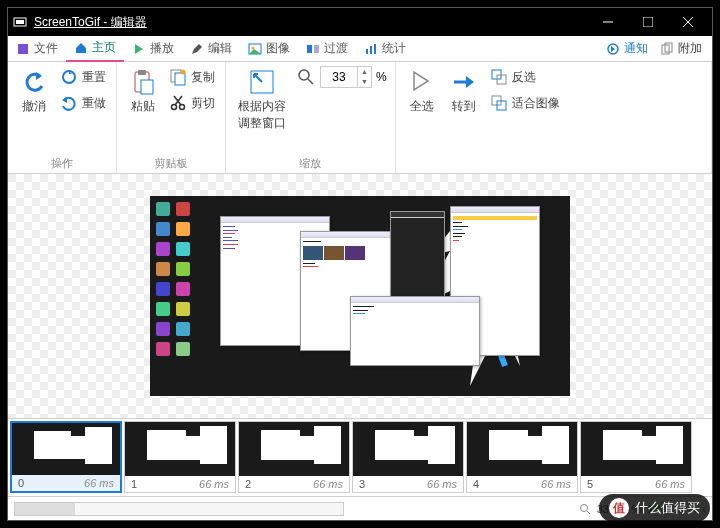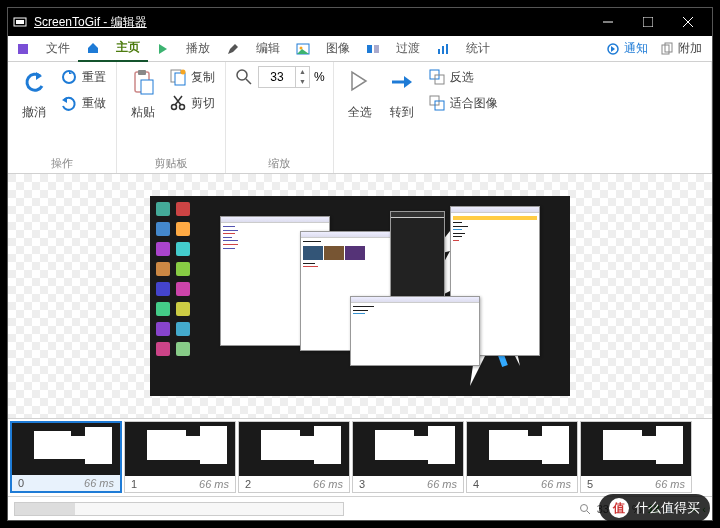"文件" .menutab { gap: 16px -> 4px }
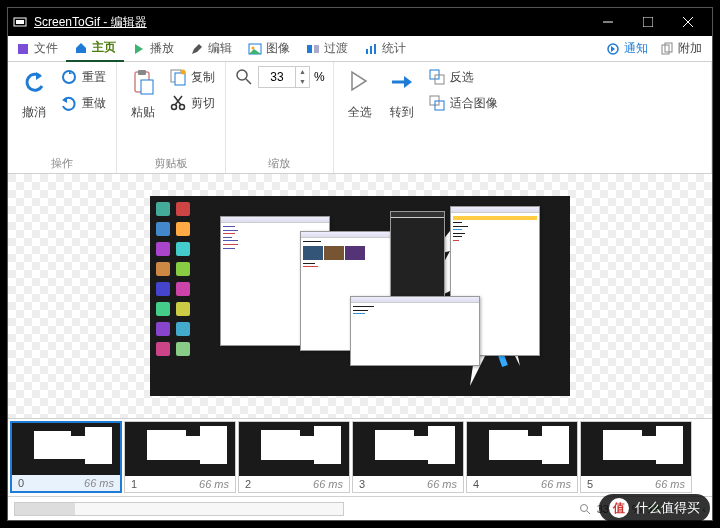"主页" .menutab.active { border-bottom: 2px solid #14532d -> 2px solid #ec4899; color: #4d7c0f -> #0f766e; font-weight: bold -> none }
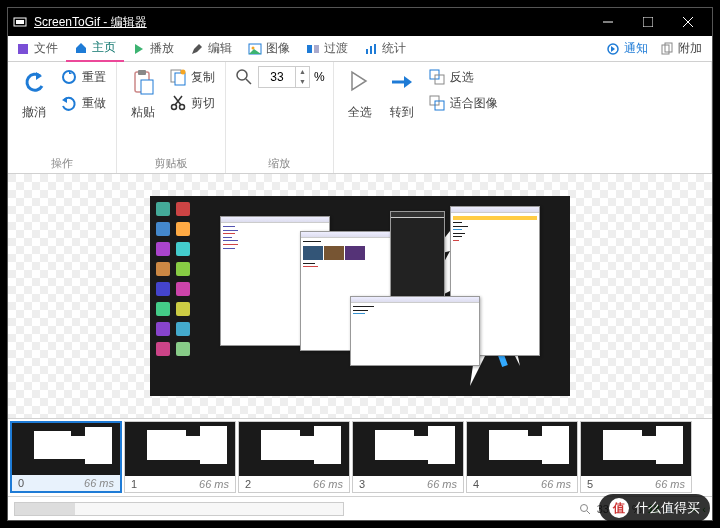"撤消" .bigbtn { gap: 8px -> 2px }
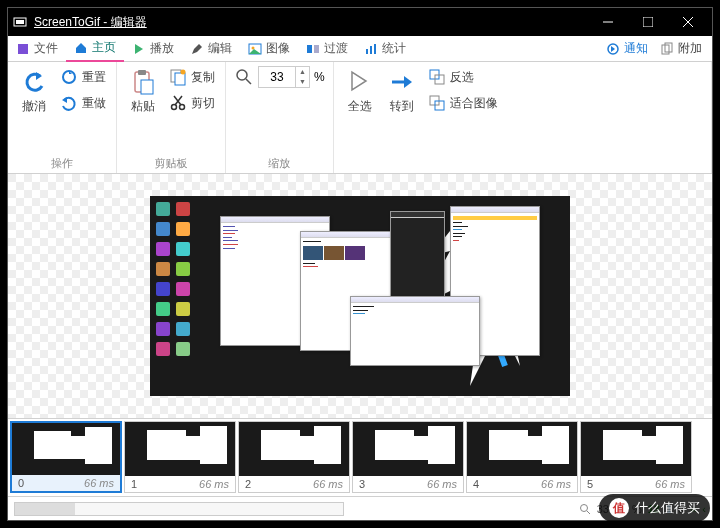"根据内容" div.bigbtn { html: none -> <div> <span> <svg> <rect></rect> <path></path> </svg> </span> <span>根据内容 调整窗口</span> </div> }
